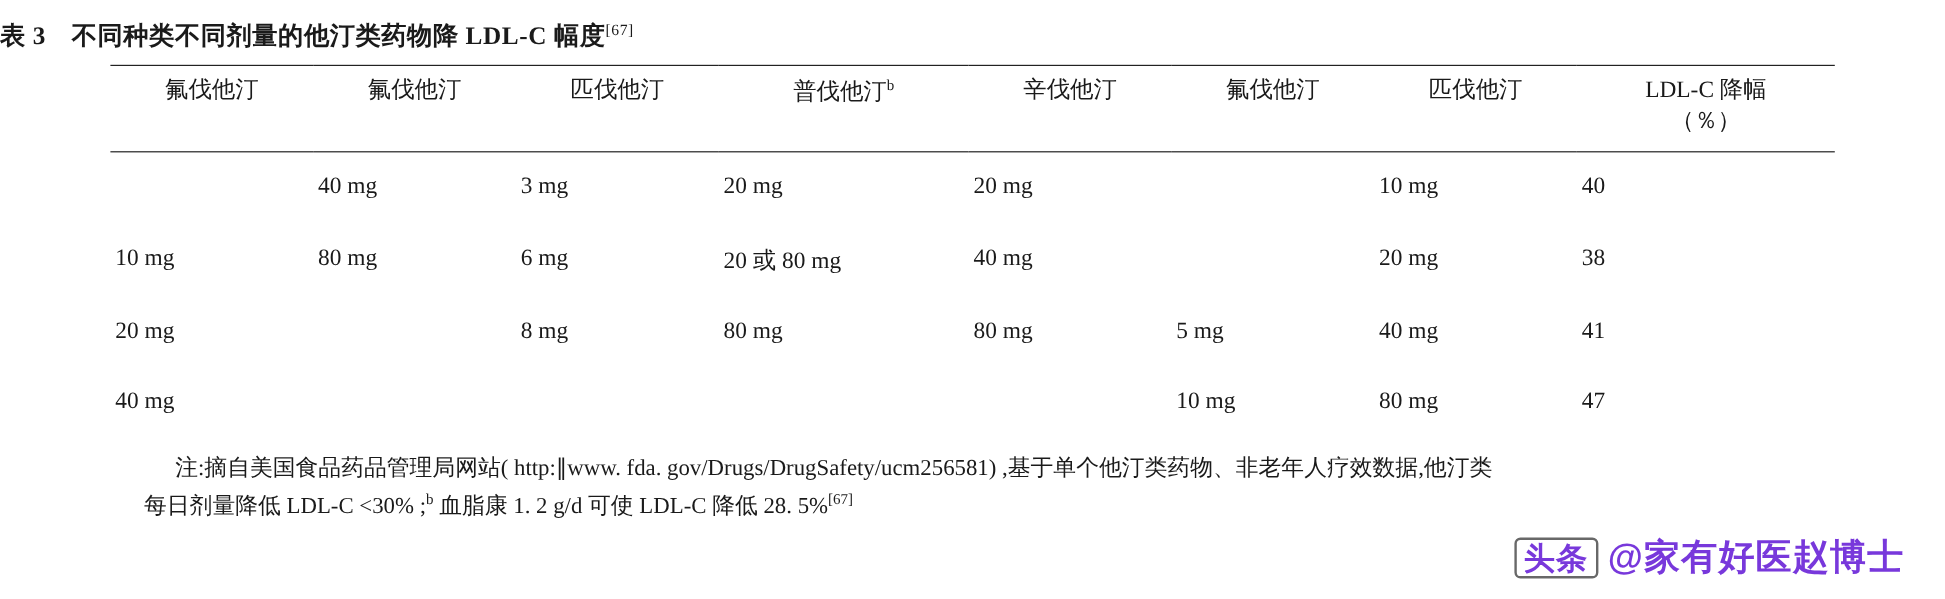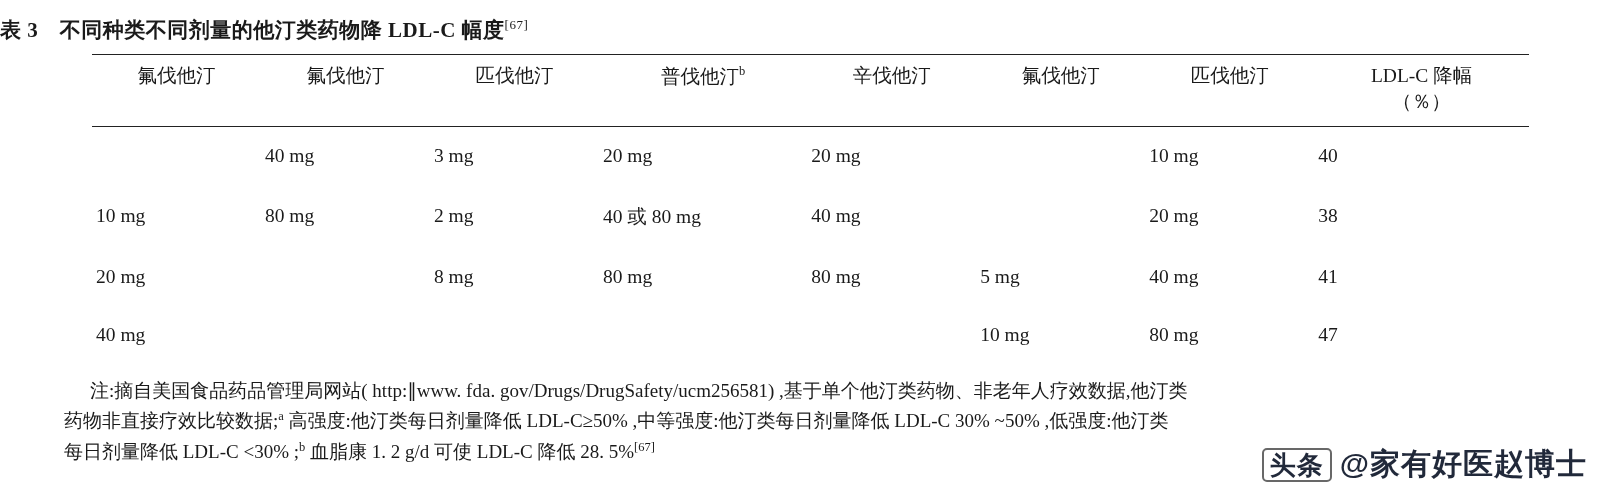"2 mg" td { text: 2 -> 6 }
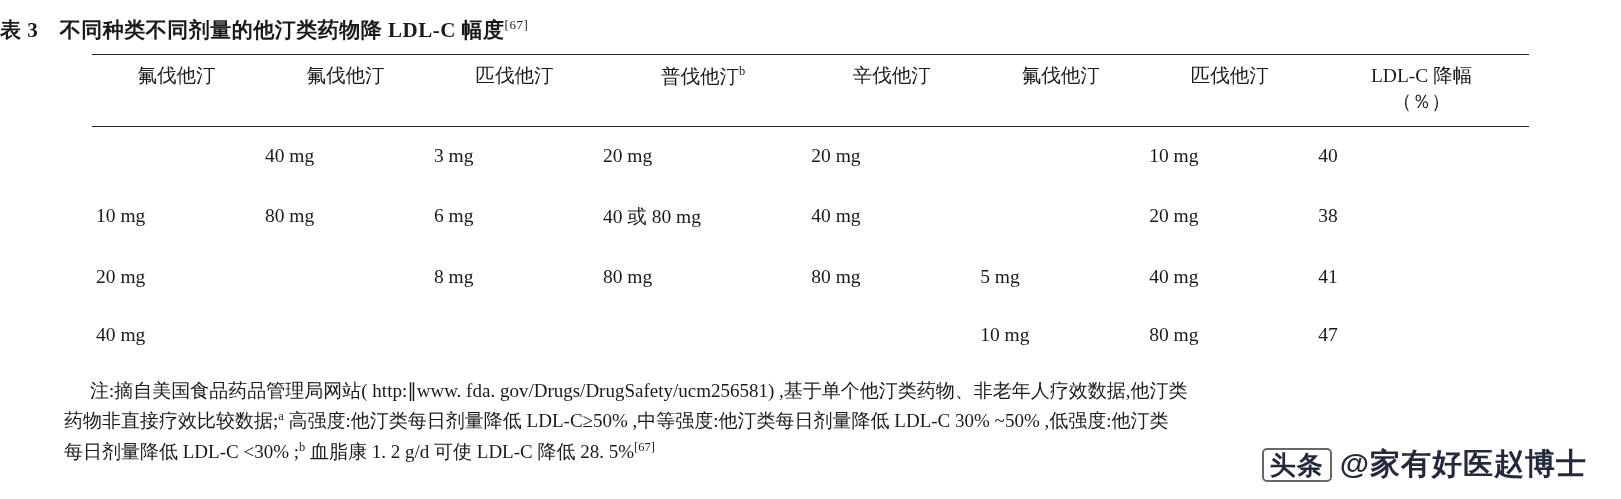"40 或 80 mg" td { text: 40 -> 20 }
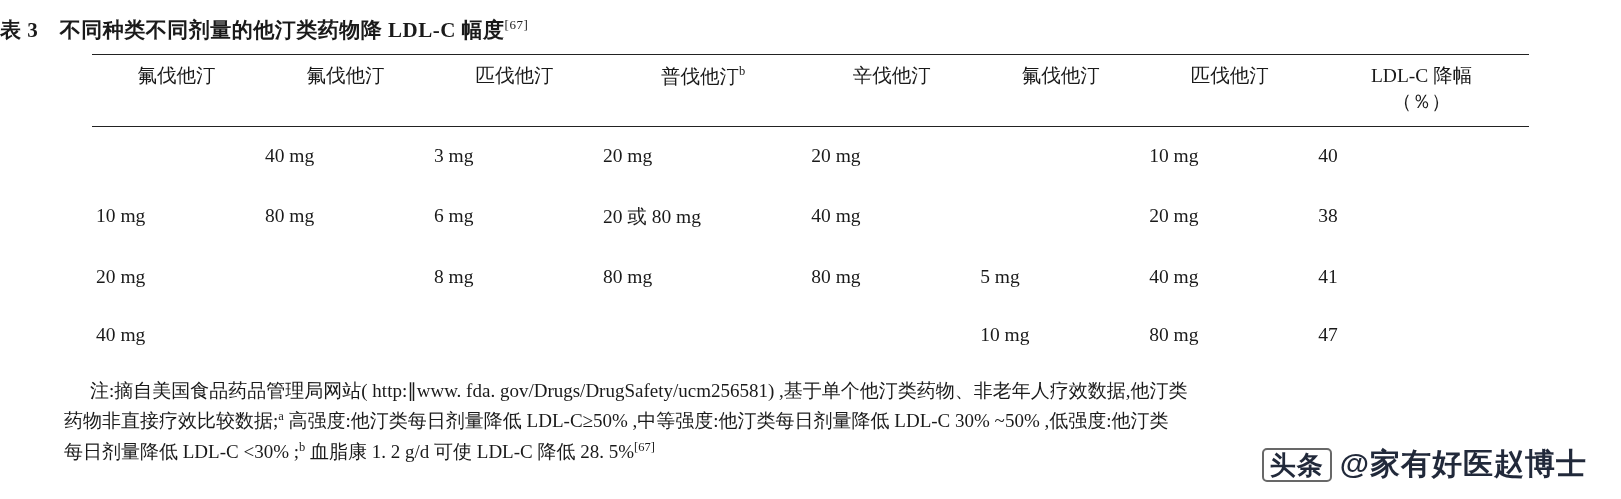"注:摘自美国食品药品管理局网站( http:∥www. fda." .note { margin: 0 64px -> 0 120px }
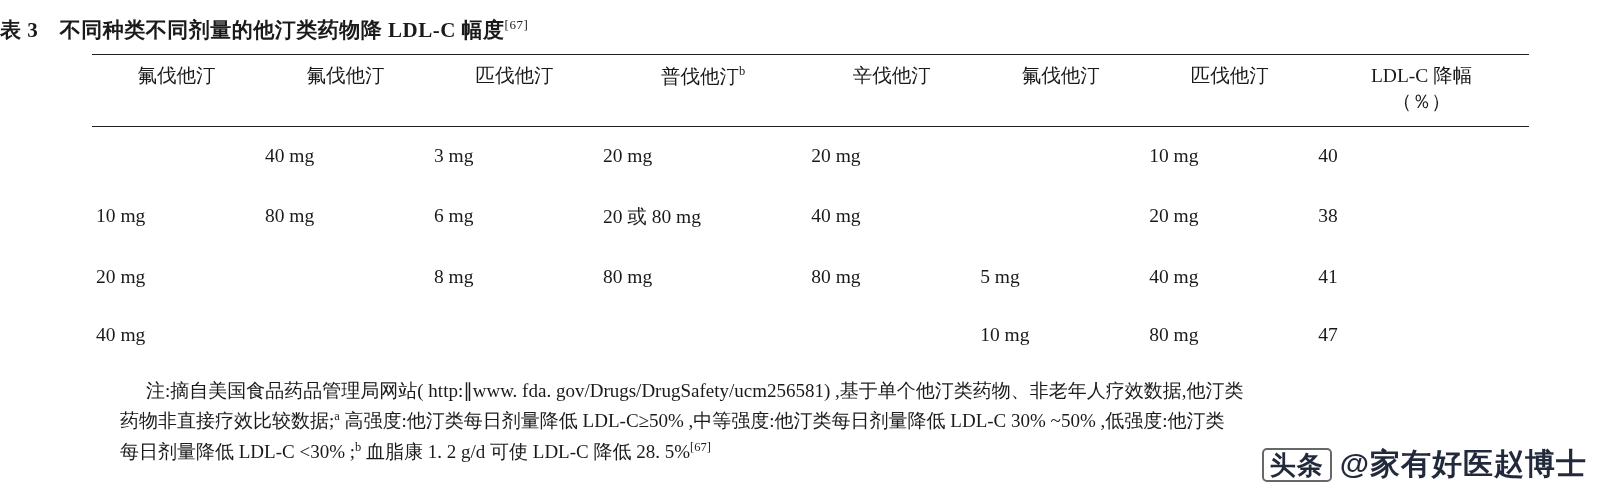"药物非直接疗效比较数据;a 高强度:他汀类每日剂量降低 LDL-C≥50%" div { html: <div><span>药物非直接疗效比较数据;</span><sup>a</sup><span> 高强度:他汀类每日剂量降低 LDL-C≥50% ,中等强度:他汀类每日剂量降低 LDL-C 30% ~50% ,低强度:他汀类</span></div> -> none }
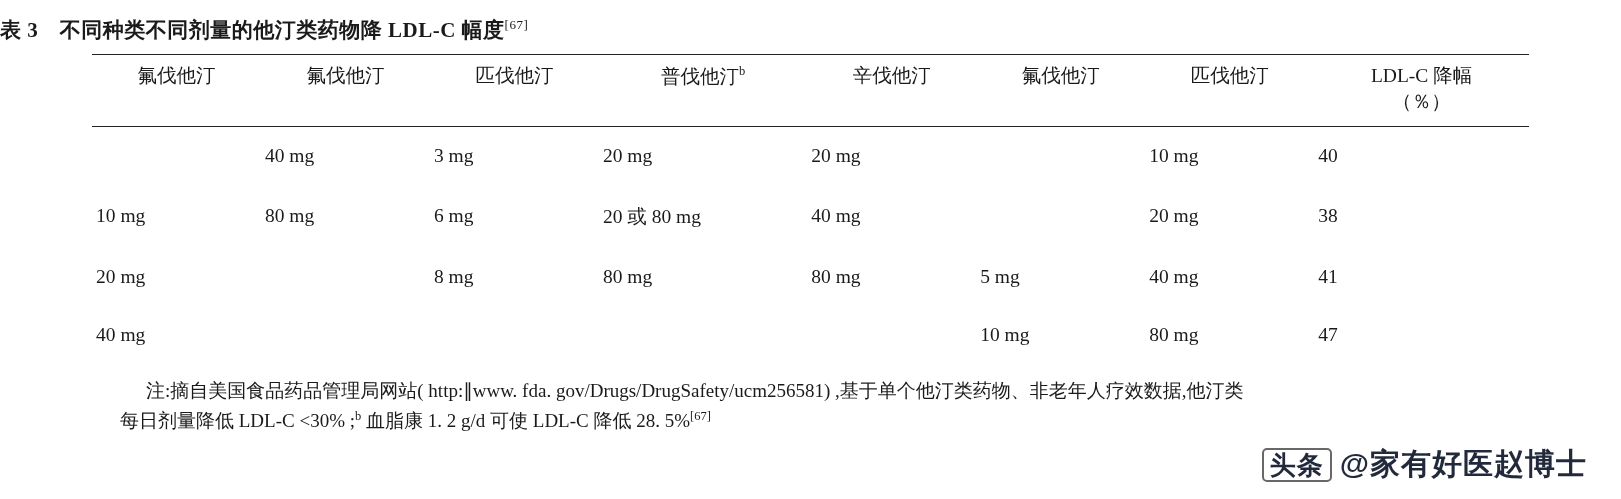"头条 @家有好医赵博士" .watermark { color: #0f172a -> #6d28d9 }
